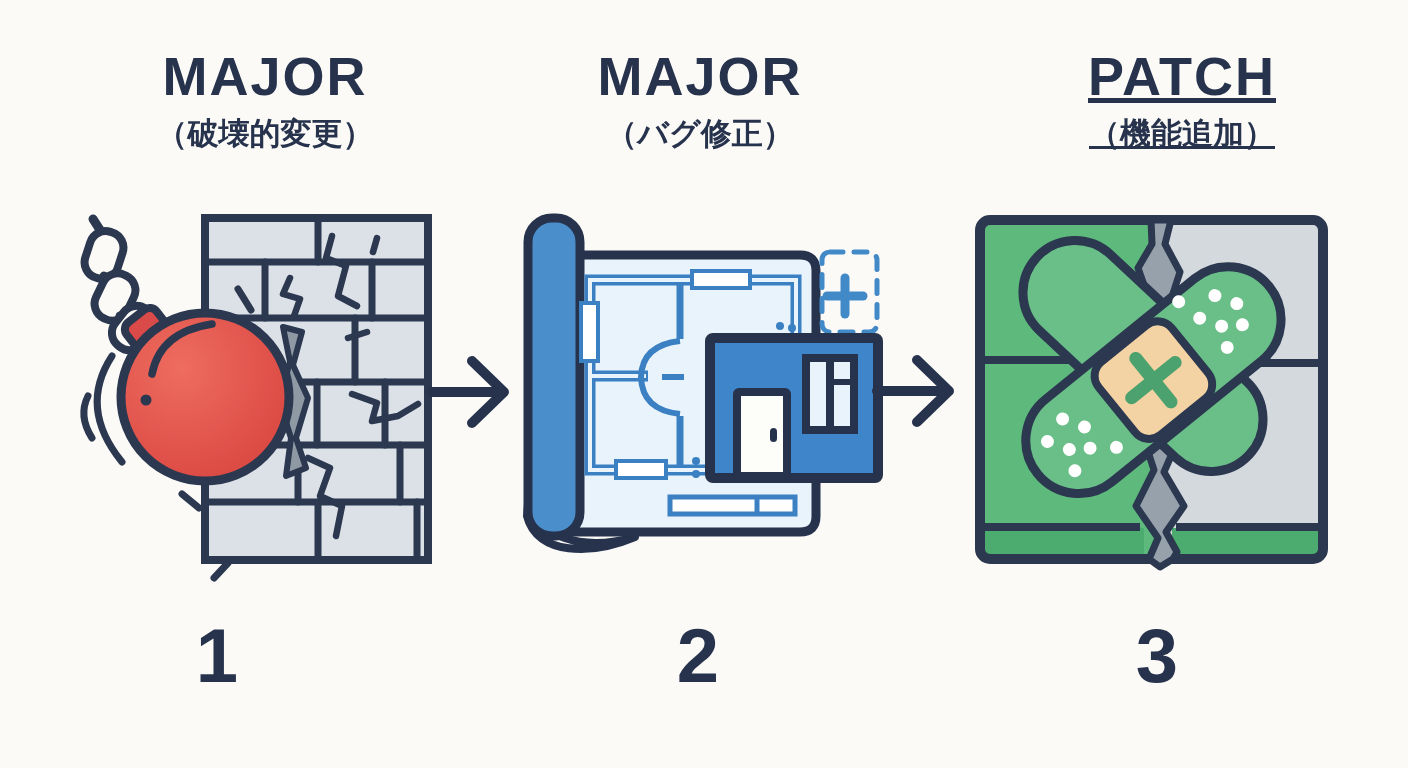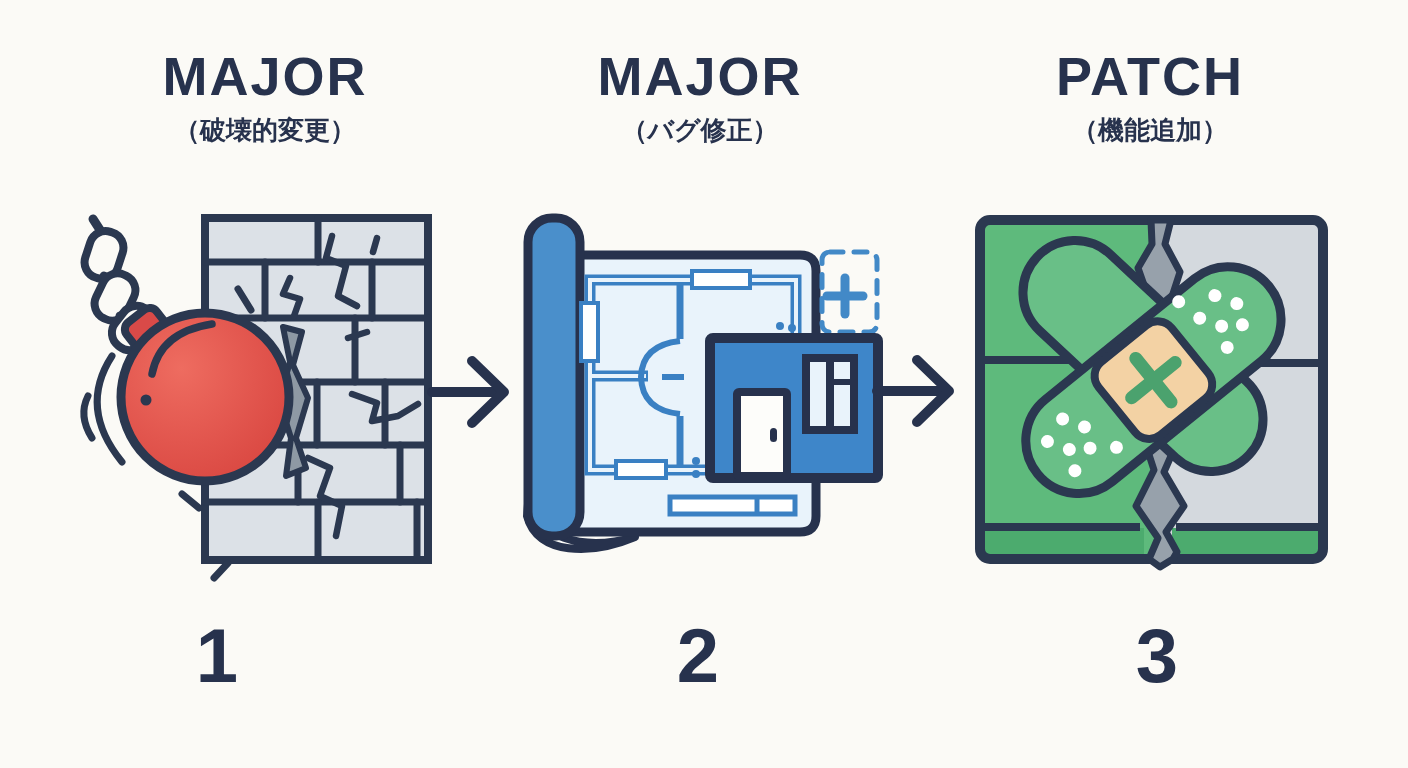"PATCH" div.col-header { left: 930px -> 962px; text-decoration: none -> underline }
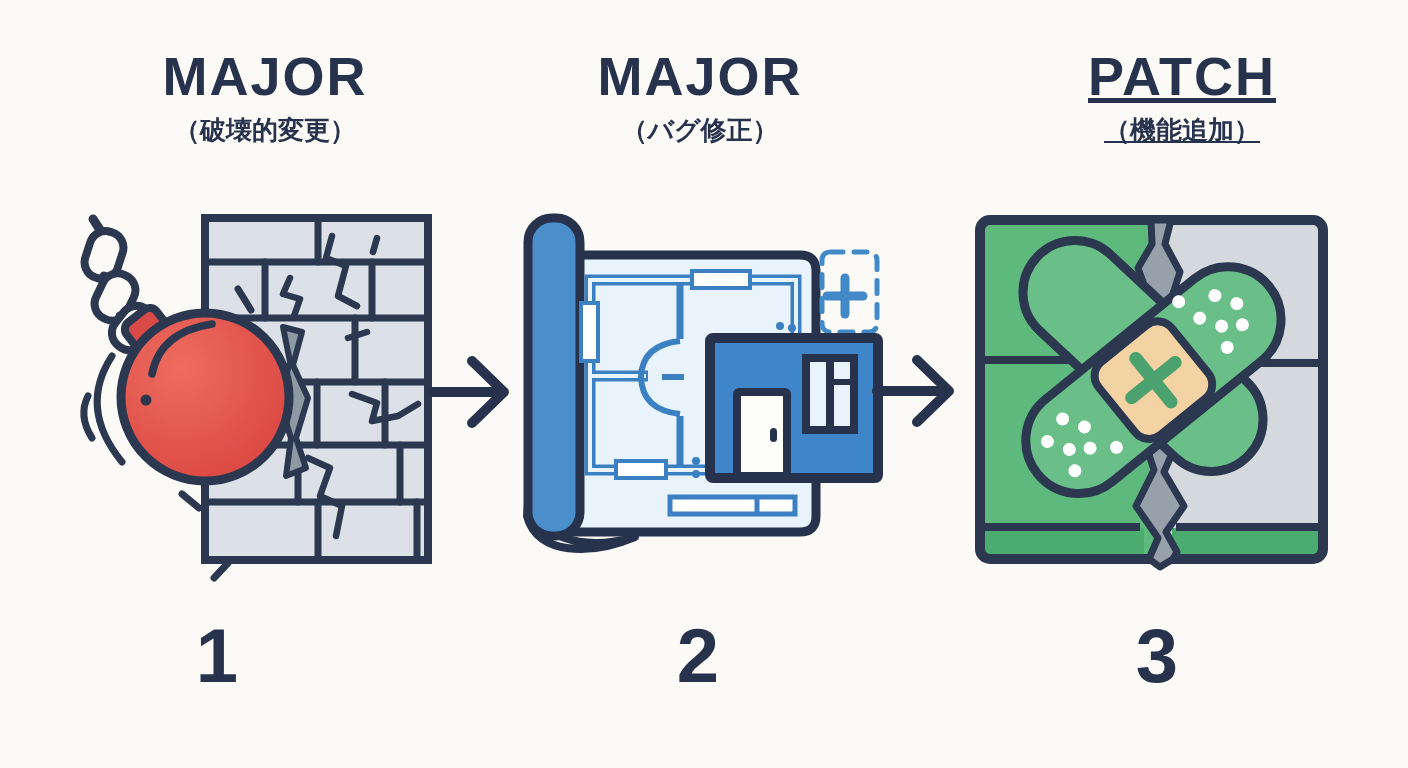"（破壊的変更）" .col-sub { font-size: 26px -> 31px }
